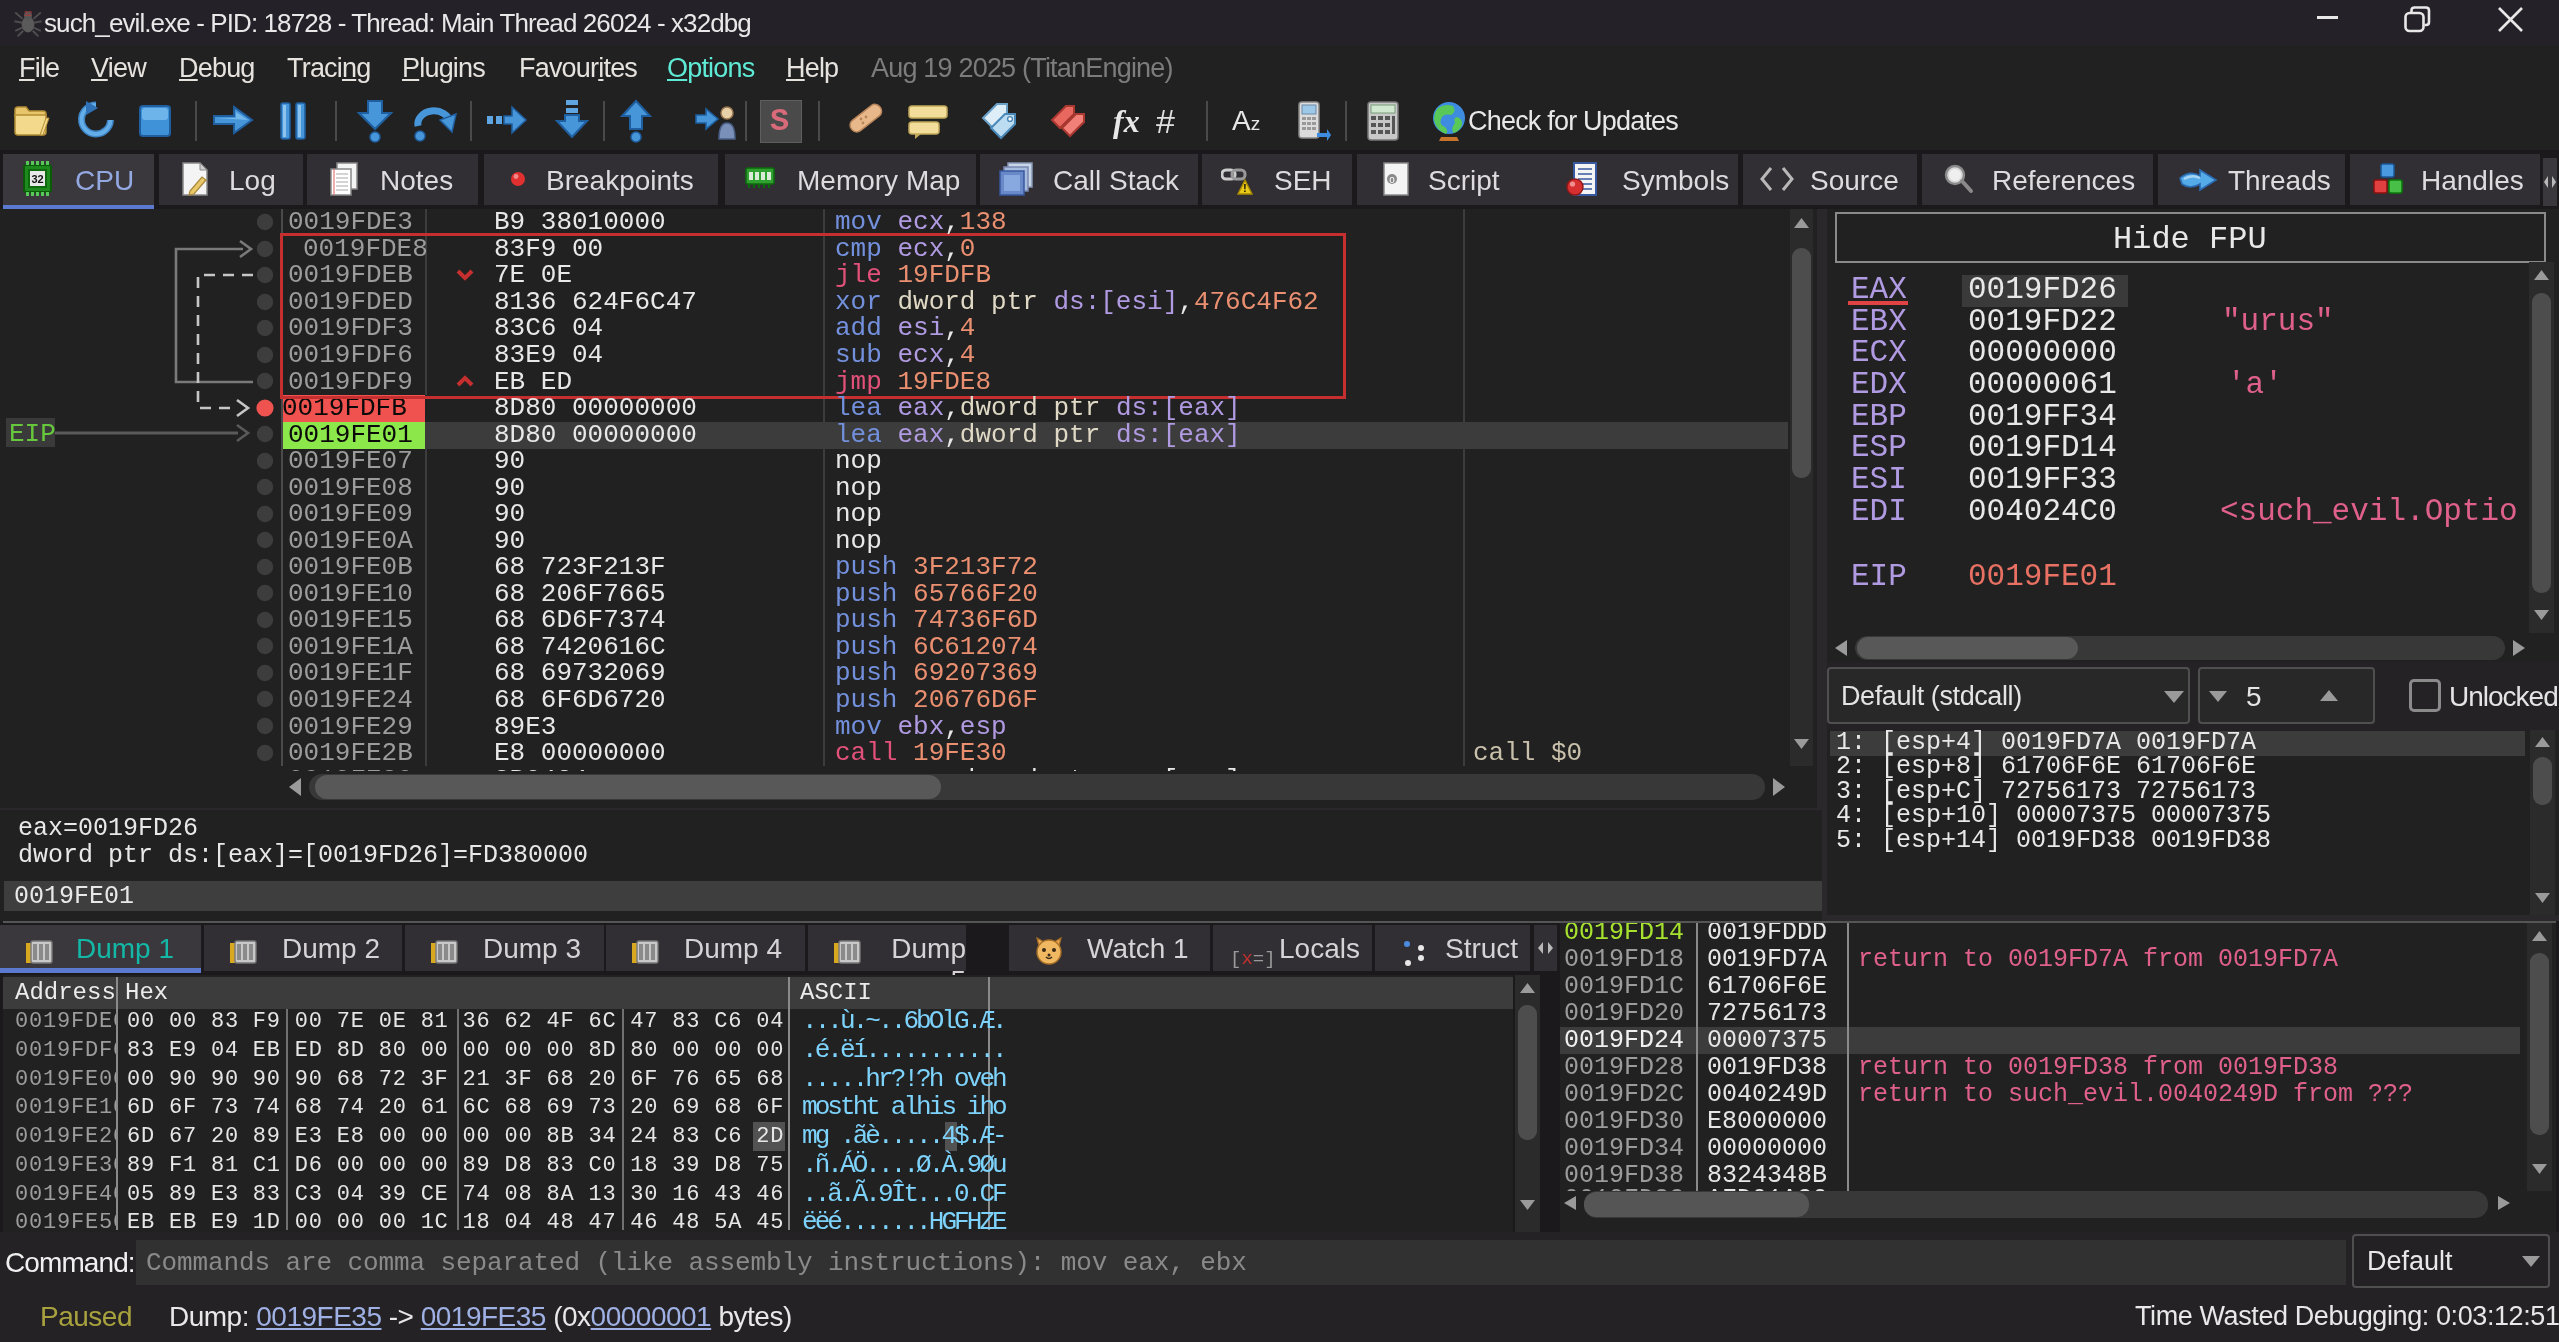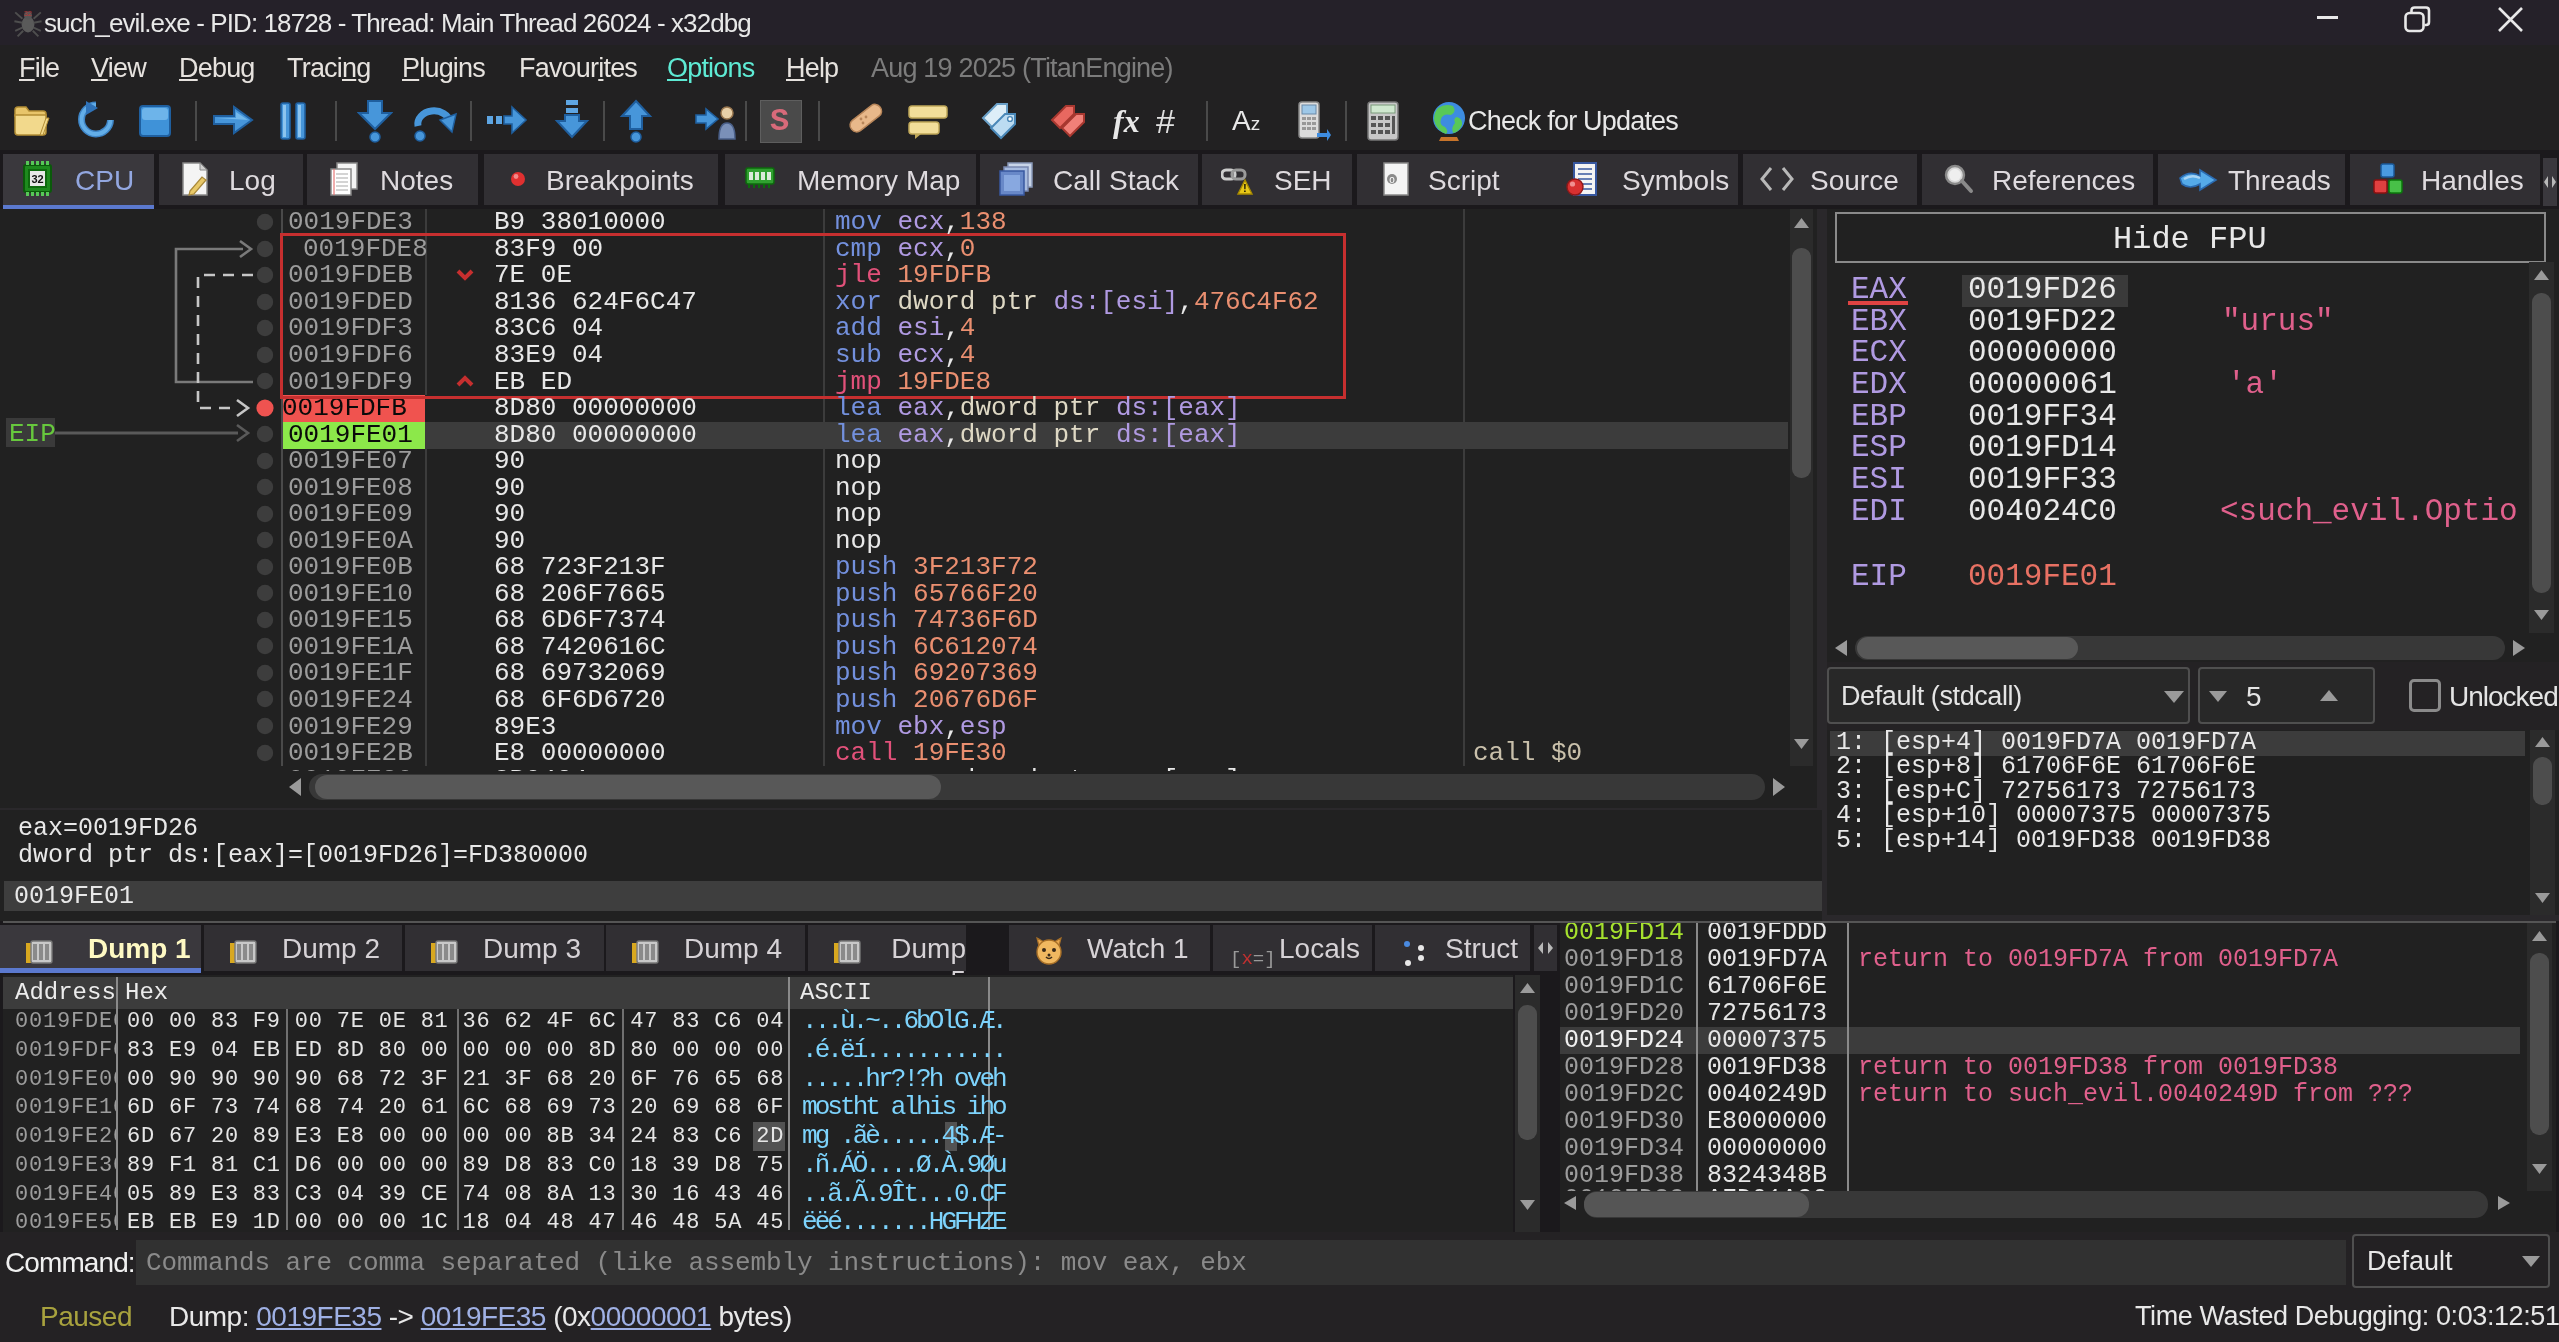"Dump 1" span.lbl { color: #fef9c3 -> #14b8a6; font-weight: bold -> none; left: 88px -> 76px }
